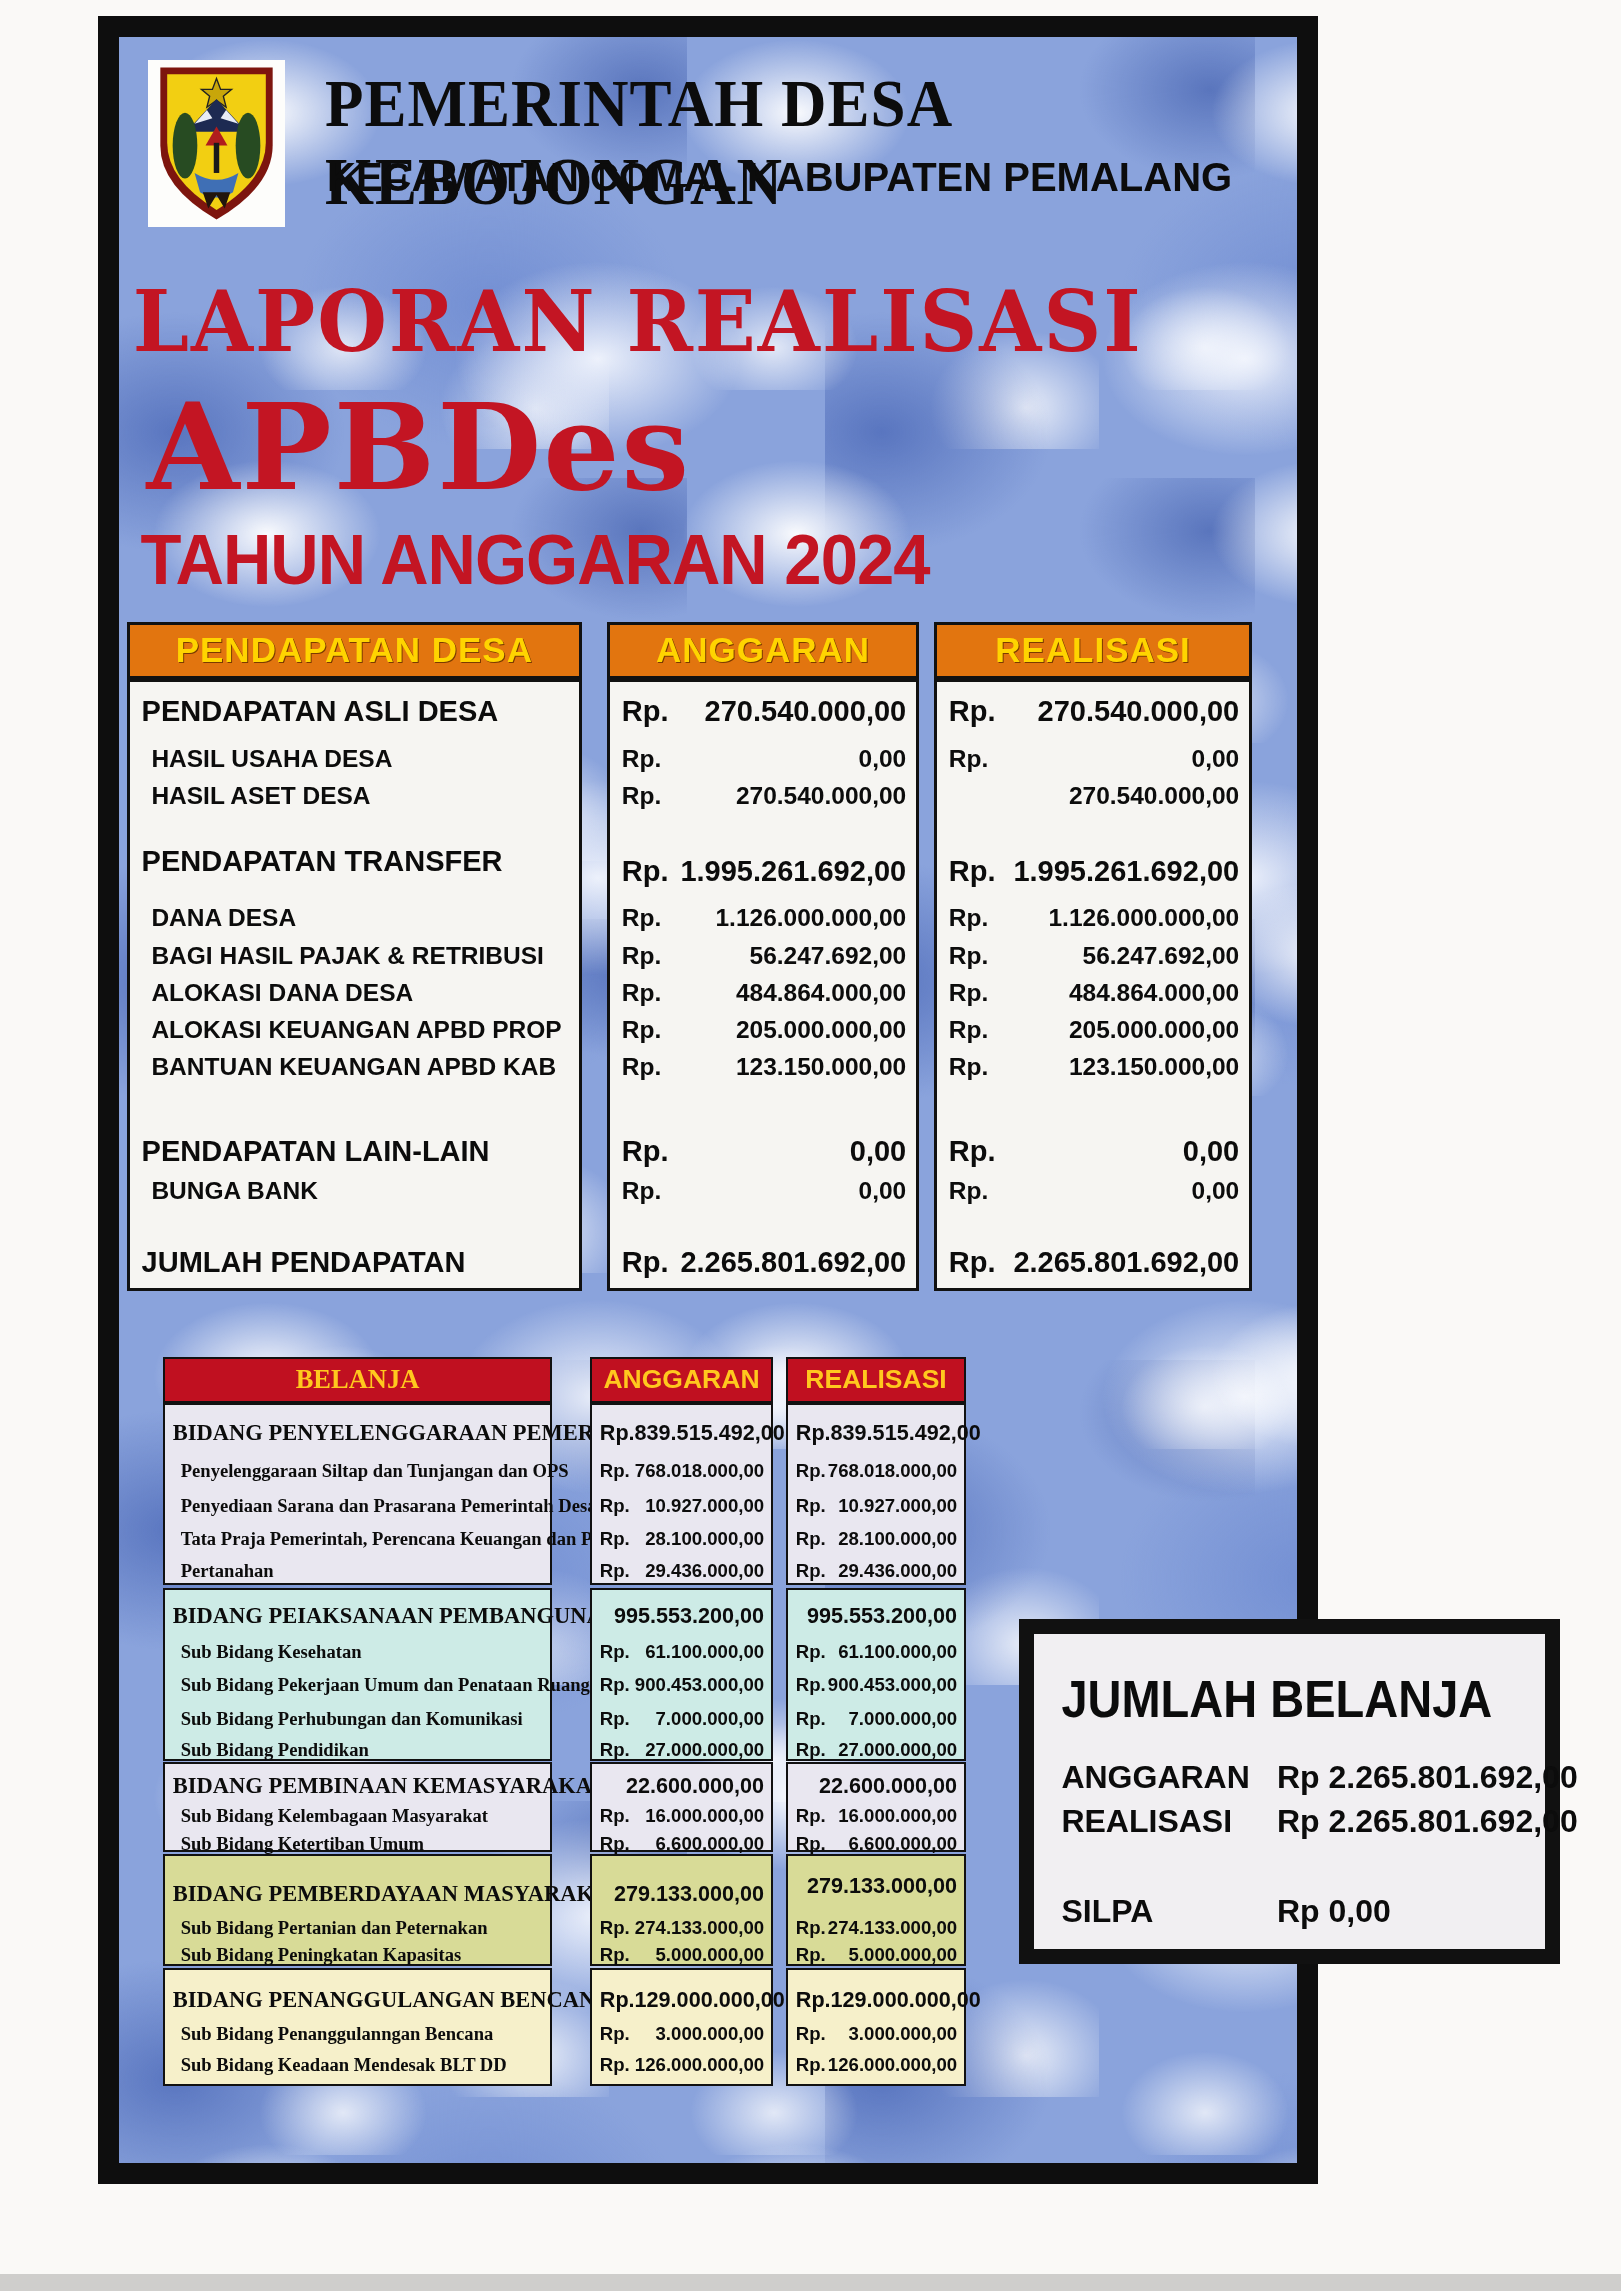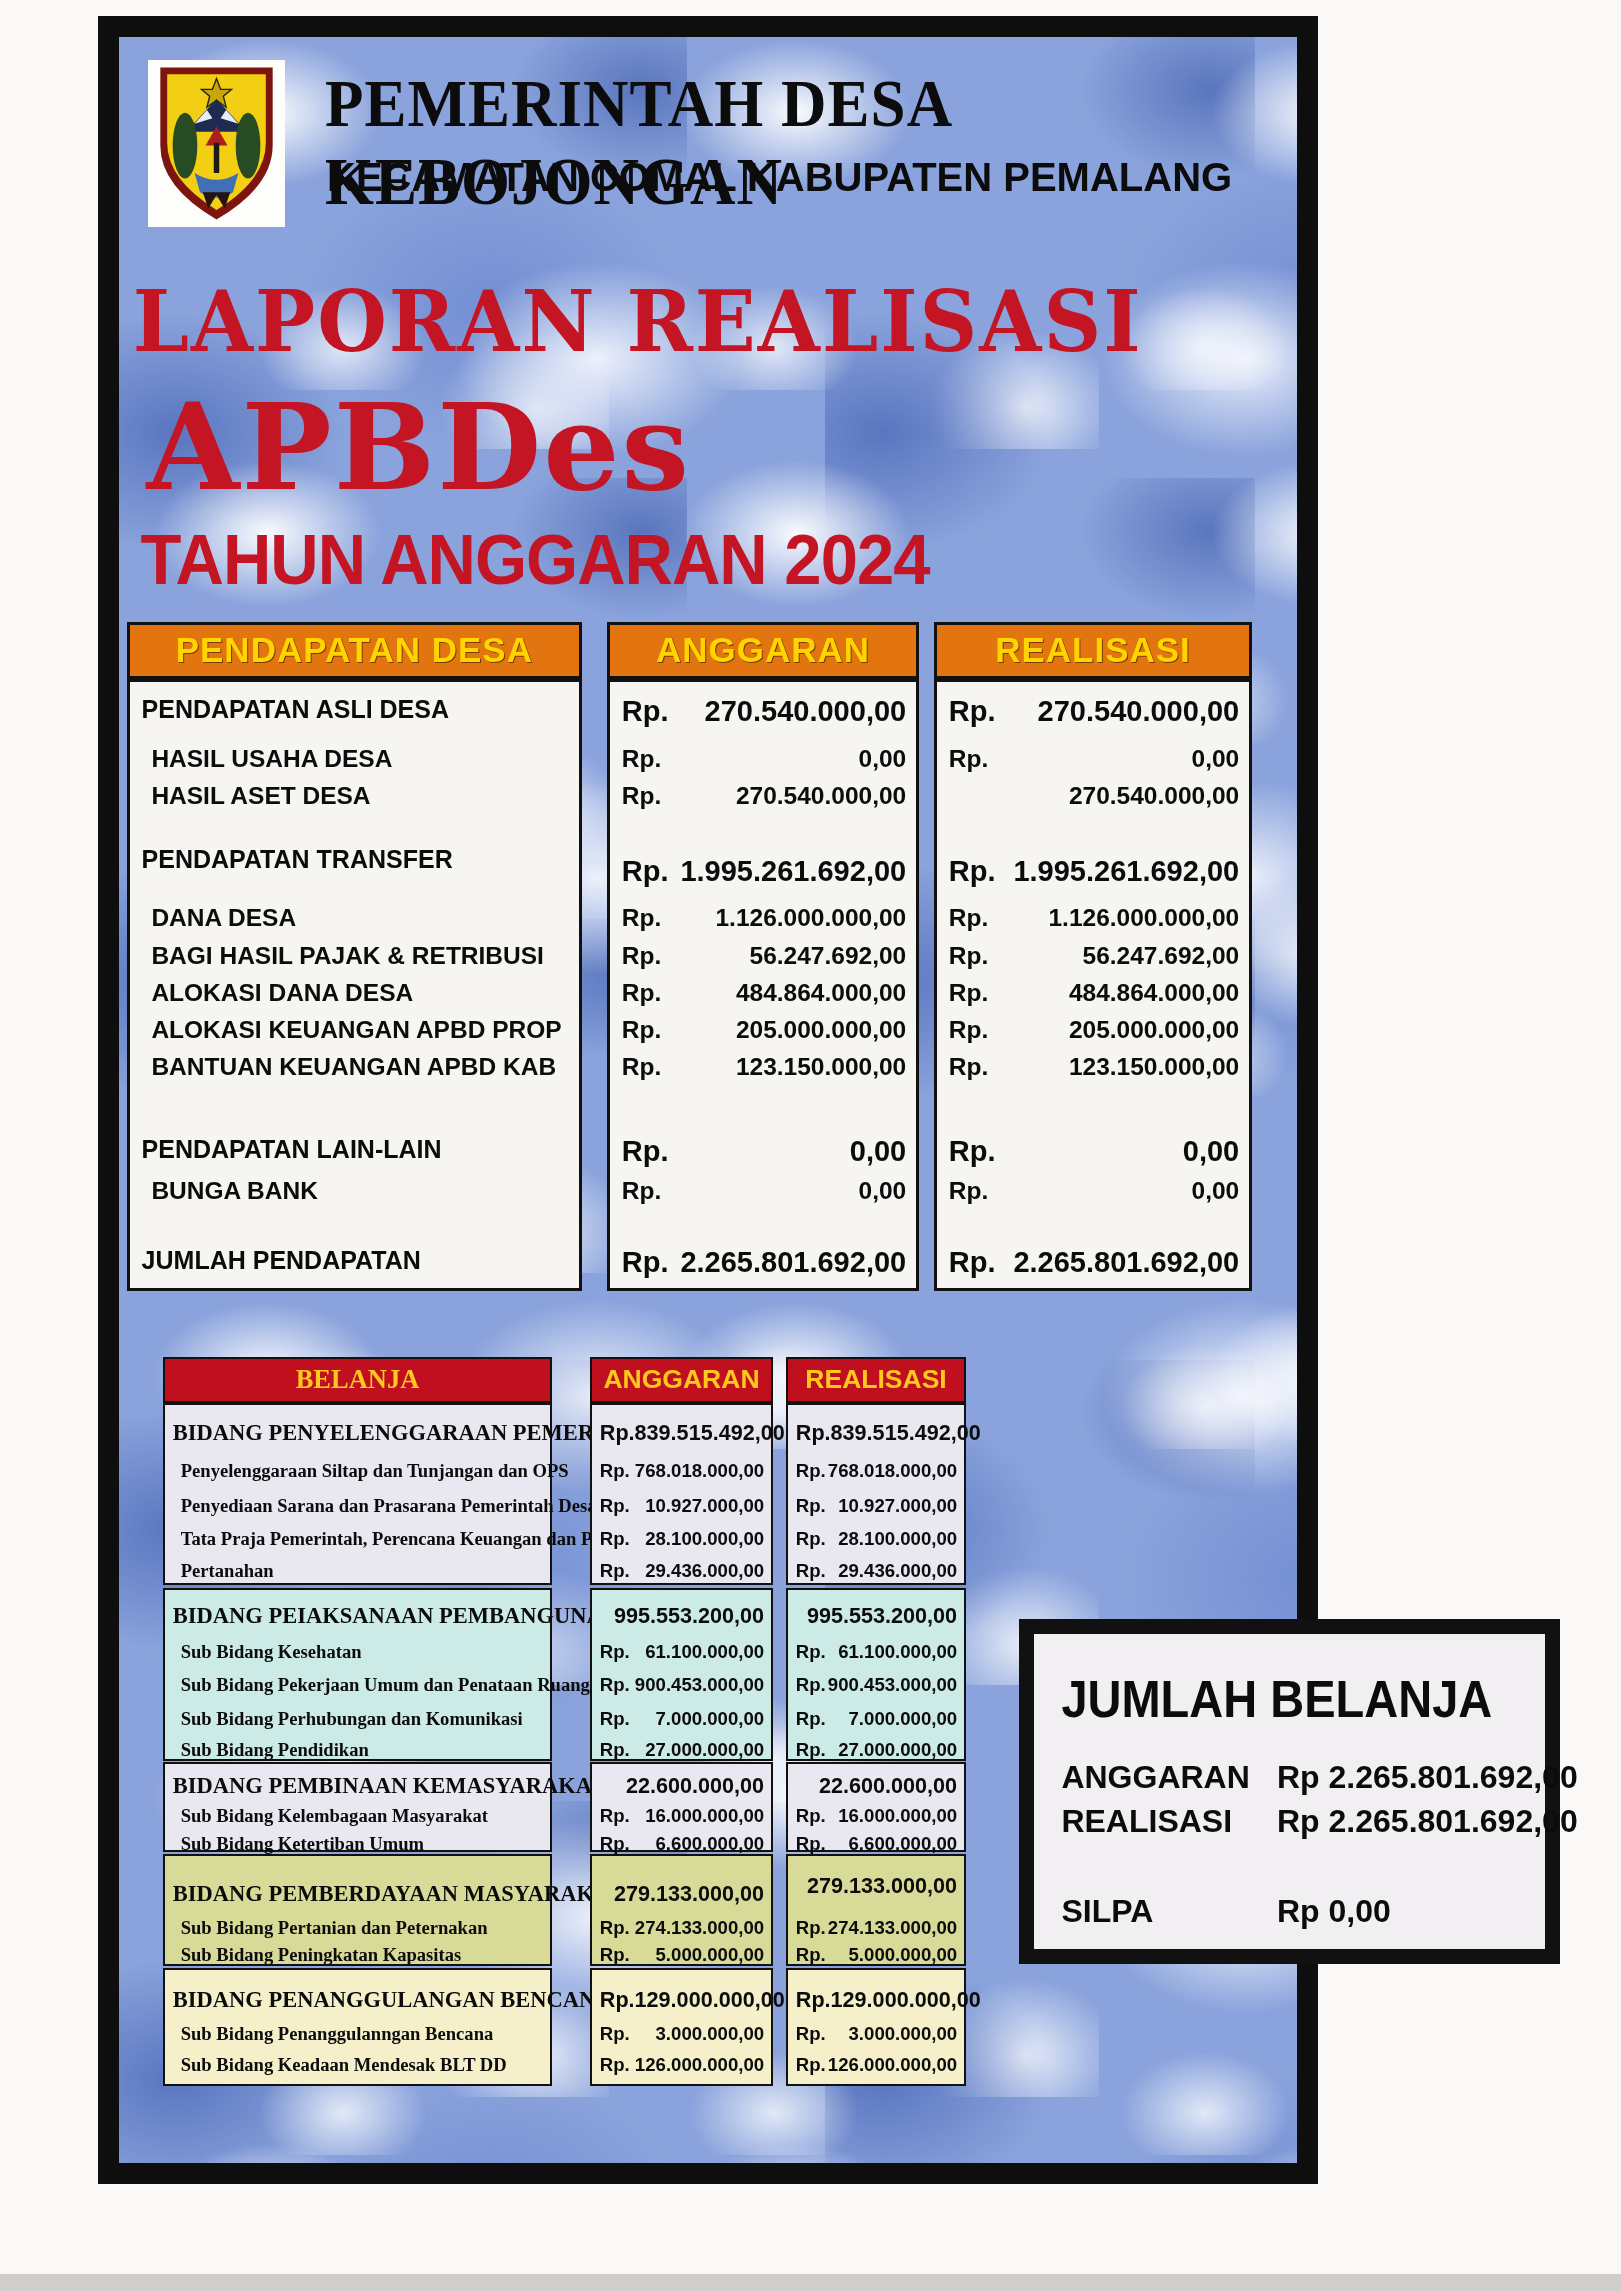"PENDAPATAN ASLI DESA" .main { font-size: 25px -> 29px }
